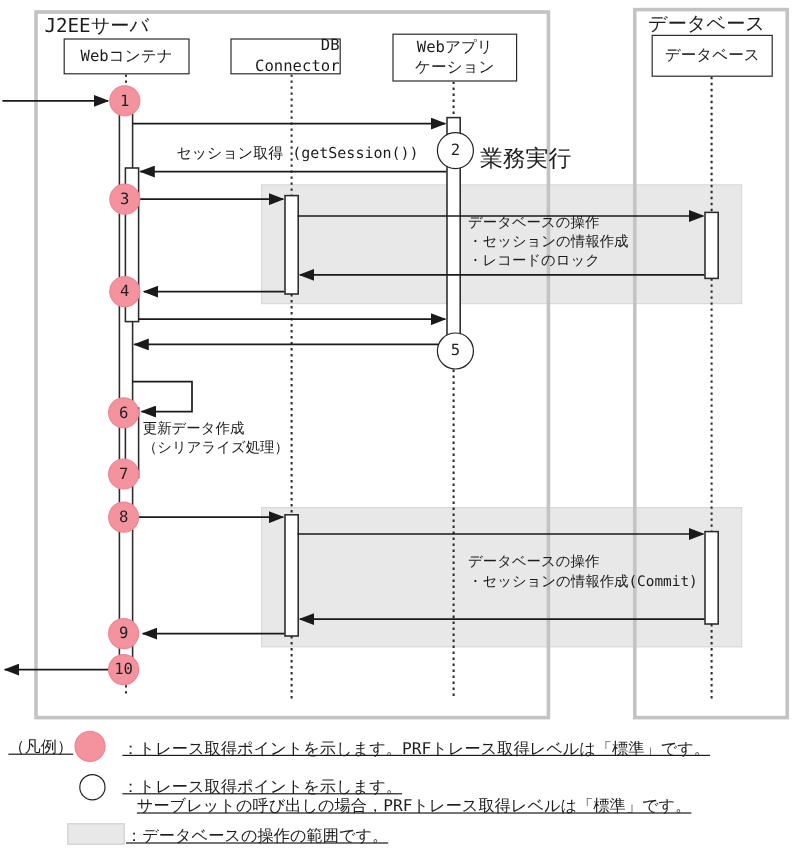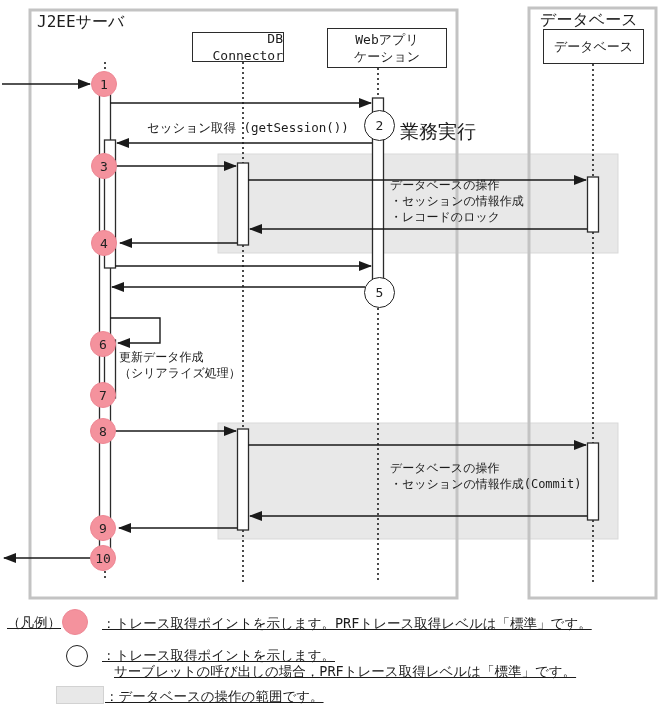"Webコンテナ" div.headbox { html: none -> <div> <span>Webコンテナ</span> </div> }
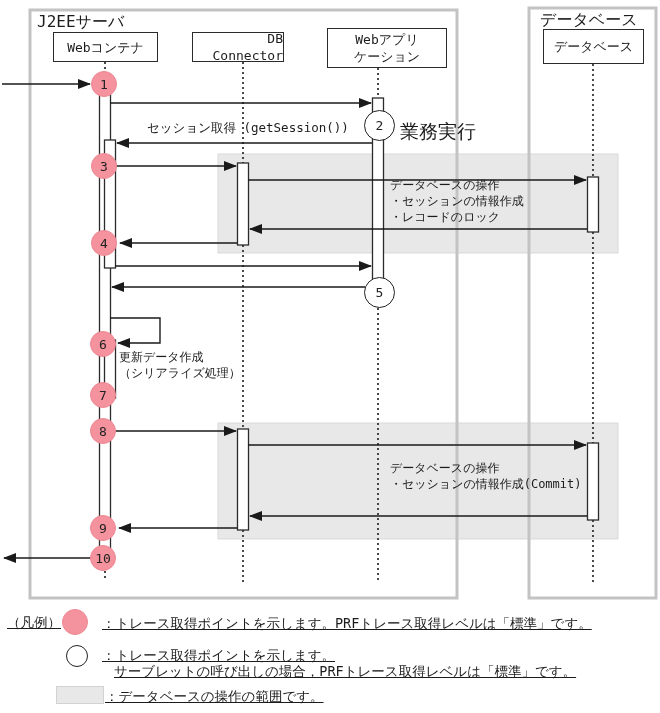"Webアプリ" div.headbox { width: 120px -> 104px }
